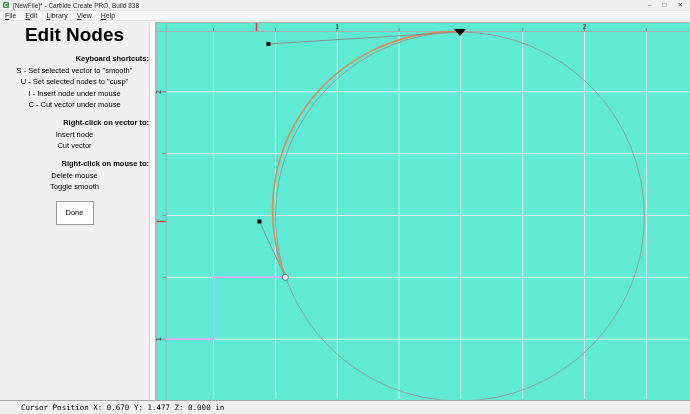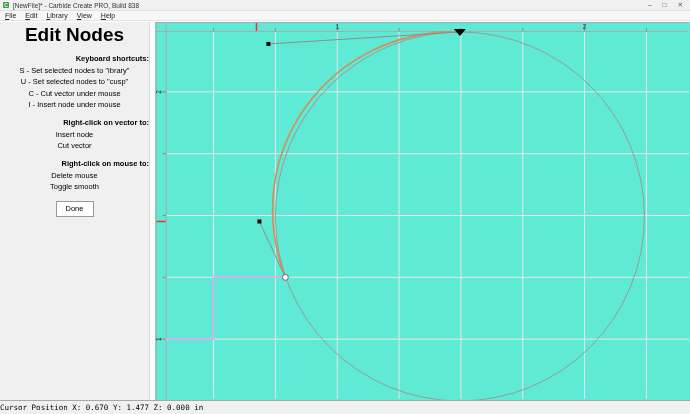"S - Set selected nodes" div.sb-line { text: nodes to "ibrary -> vector to "smooth }
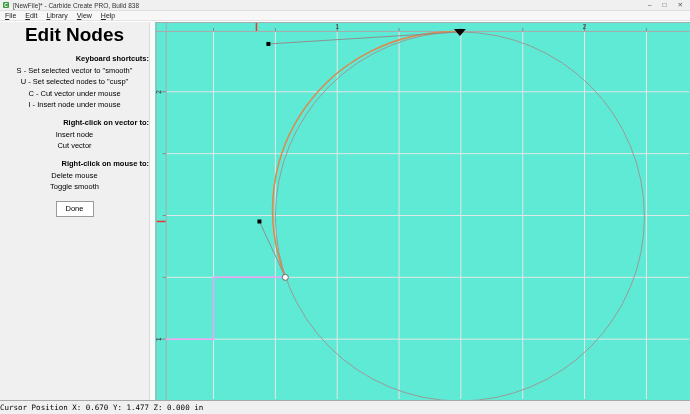"C - Cut vector under" div.sb-line { order: before "I - Insert node under" -> after "I - Insert node under" }
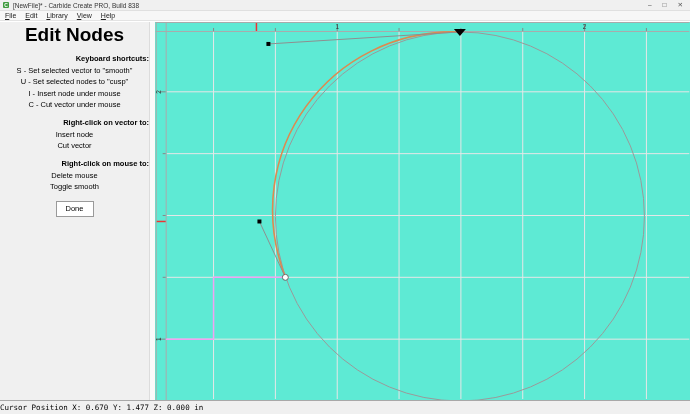"Done" .done-btn { height: 16px -> 24px }
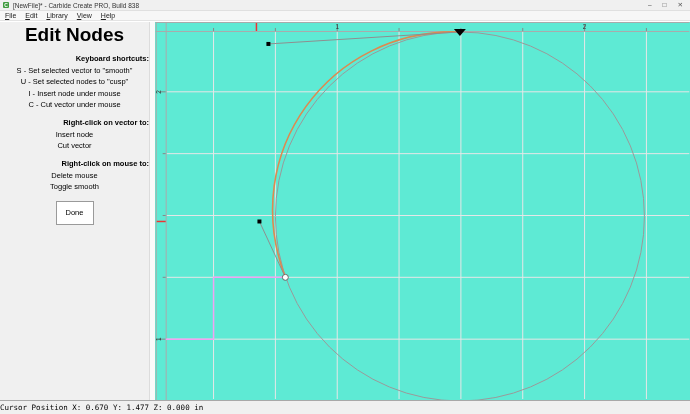"Cursor Position X: 0.670 Y:" .status-text { padding-left: 0 -> 21px }
